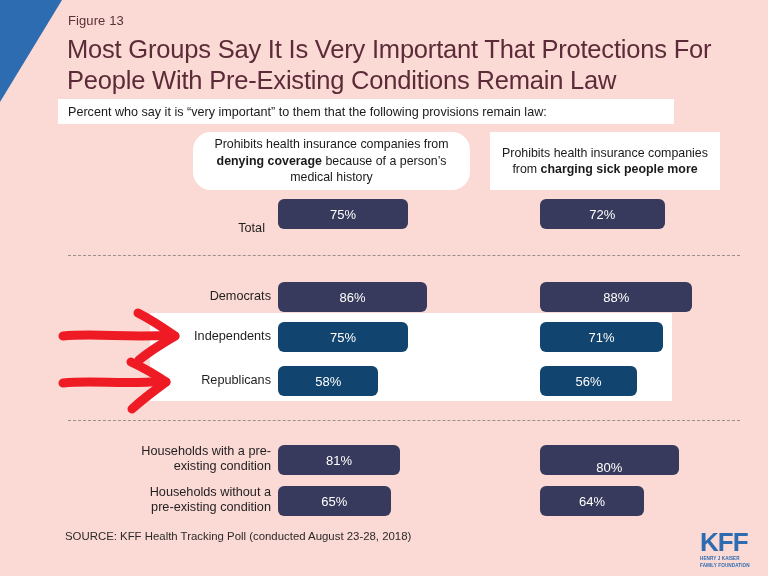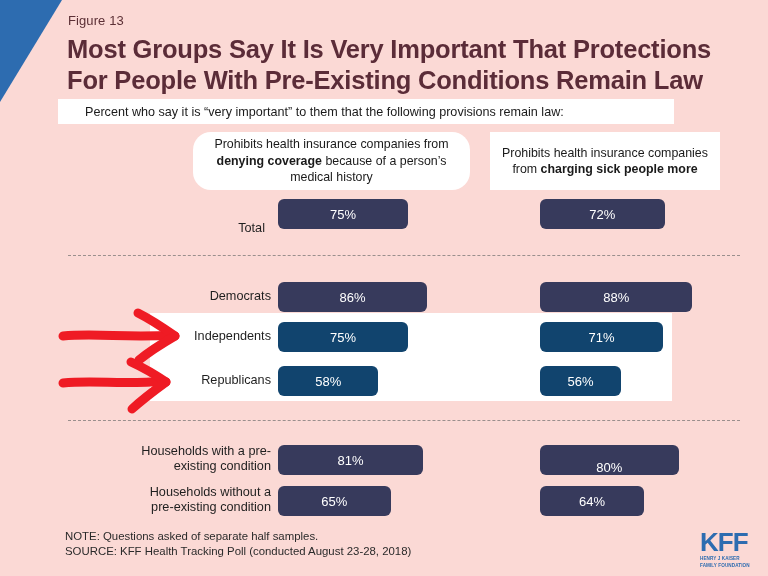"Most Groups Say It Is" .page-title { font-weight: 700 -> 400 }
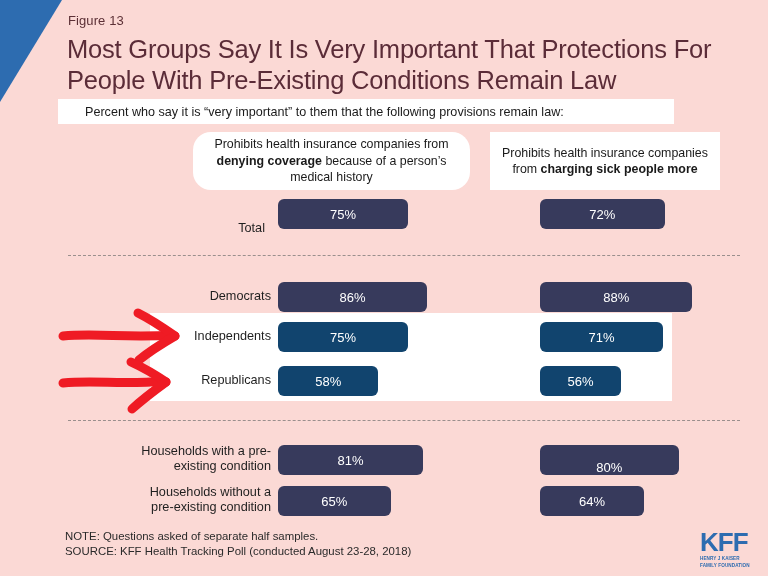"Percent who say it is" .subtitle-banner span { margin-left: 17px -> none }
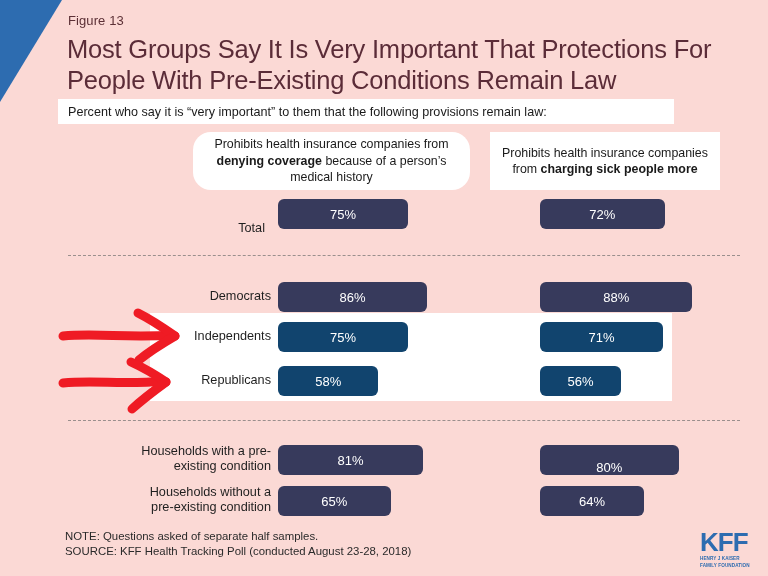"56%" div.bar { width: 81px -> 97px }
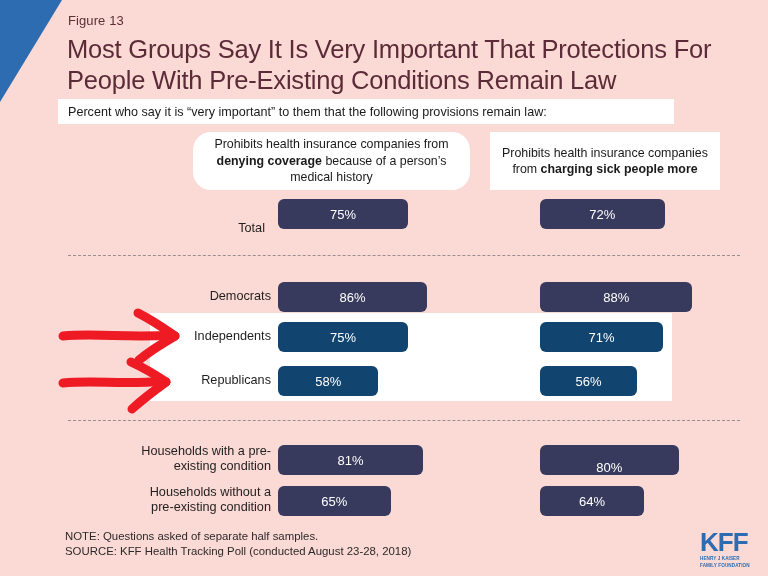"81%" div.bar { width: 145px -> 122px }
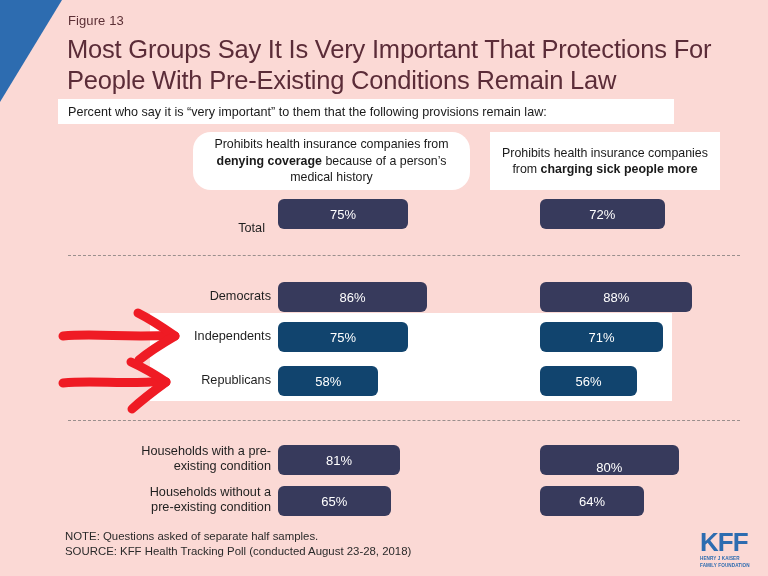"NOTE: Questions asked of separate" div { html: <div>NOTE: Questions asked of separate half samples.</div> -> none }
